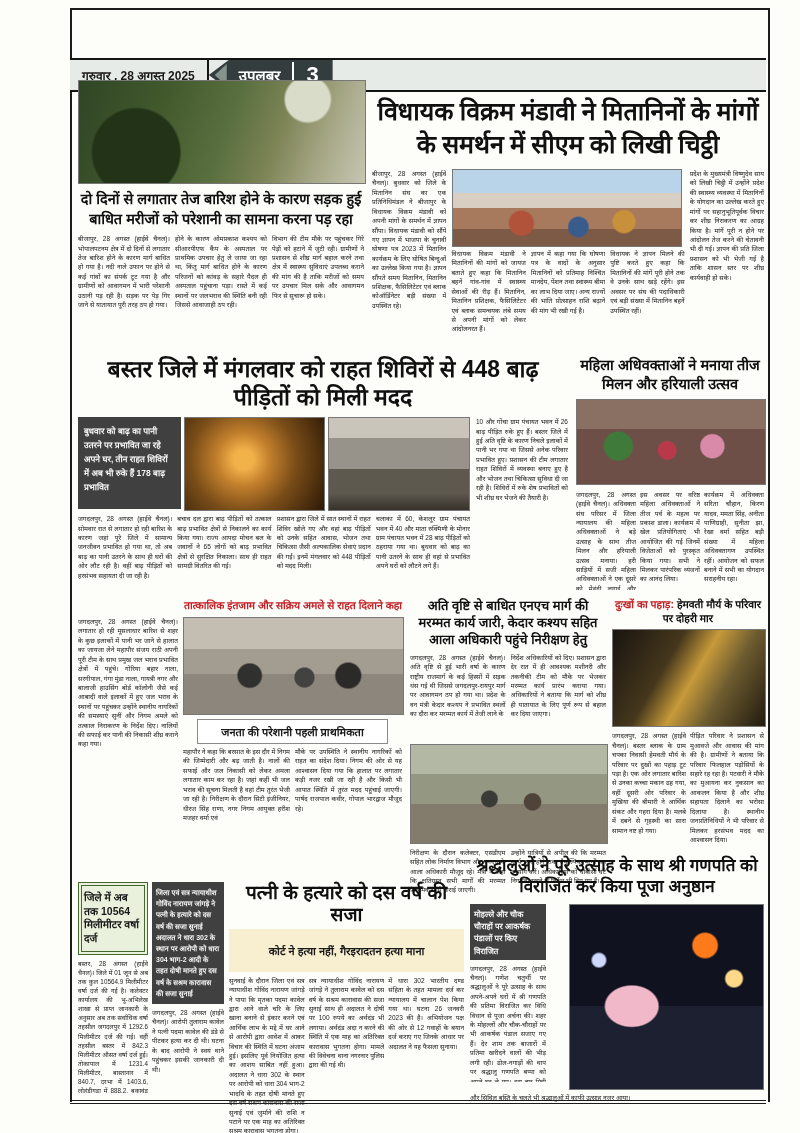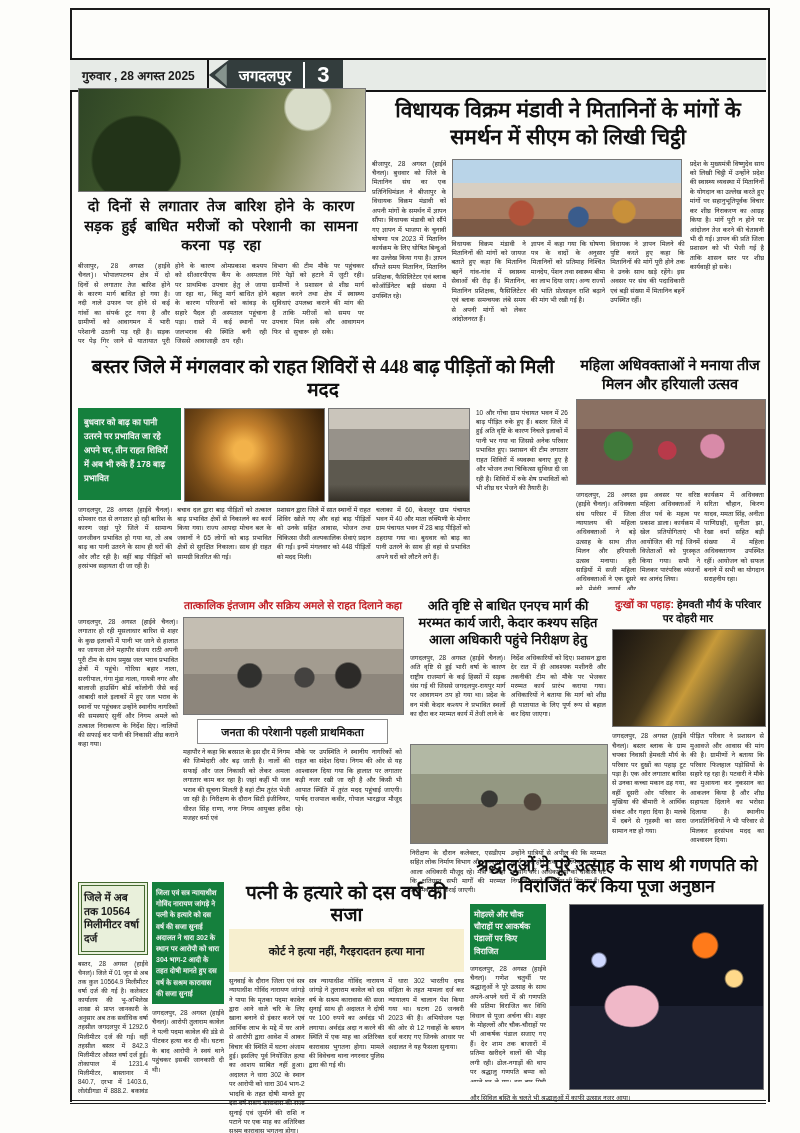"जगदलपुर" span.edition { text: जगदलपुर -> उपलबुर }
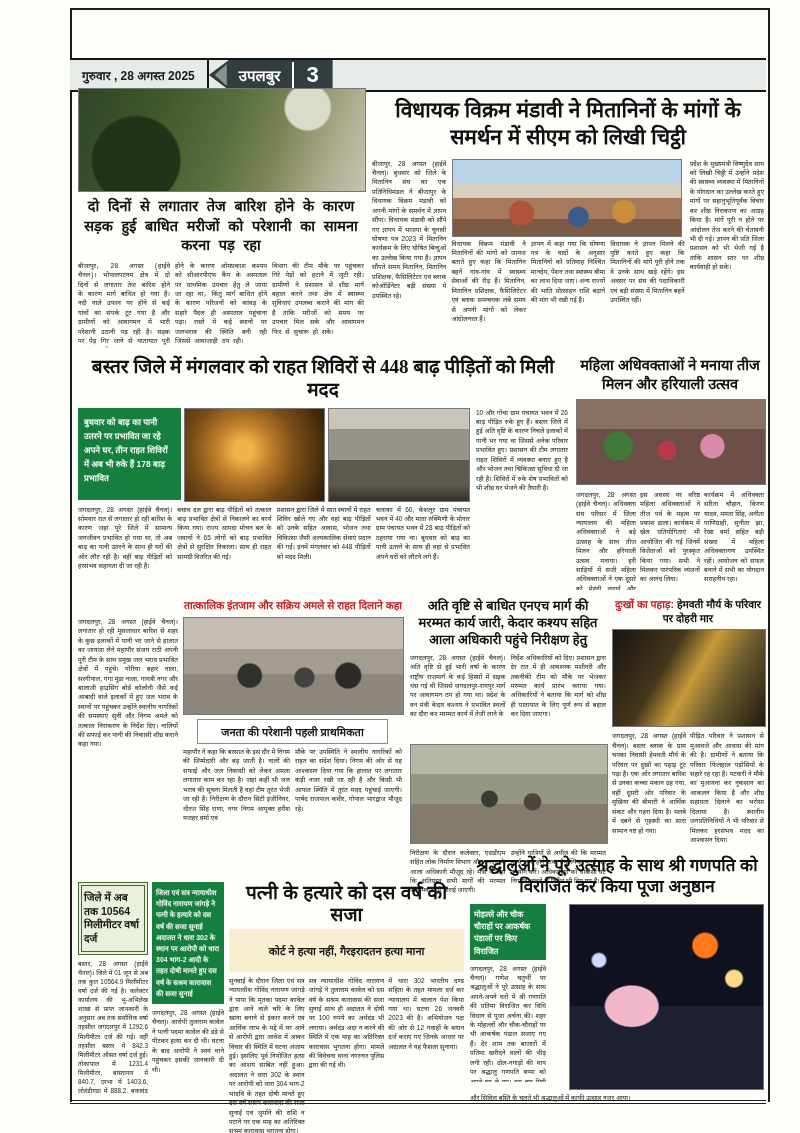"विधायक विक्रम मंडावी ने मितानिनों के" div.hl { font-family: none -> Liberation Serif, serif; font-size: 21px -> 25px }
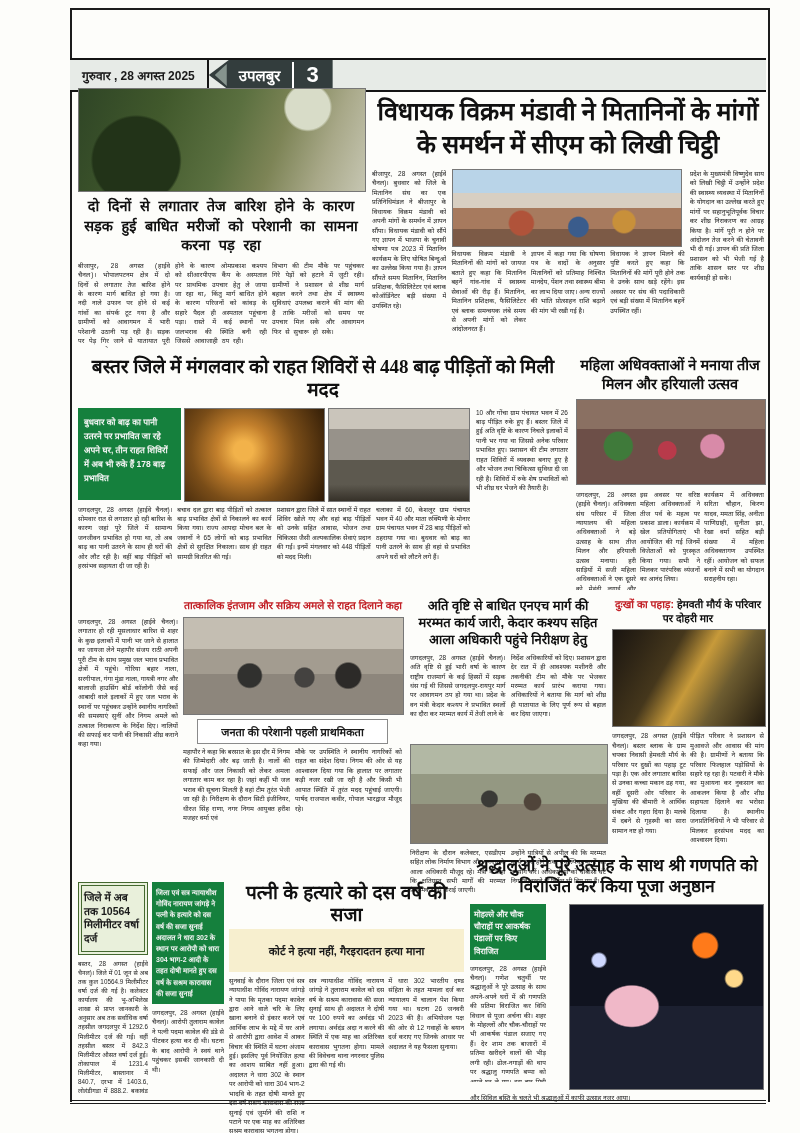"दो दिनों से लगातार तेज" div.art { font-family: Liberation Mono, monospace -> none; top: 88px -> 80px }
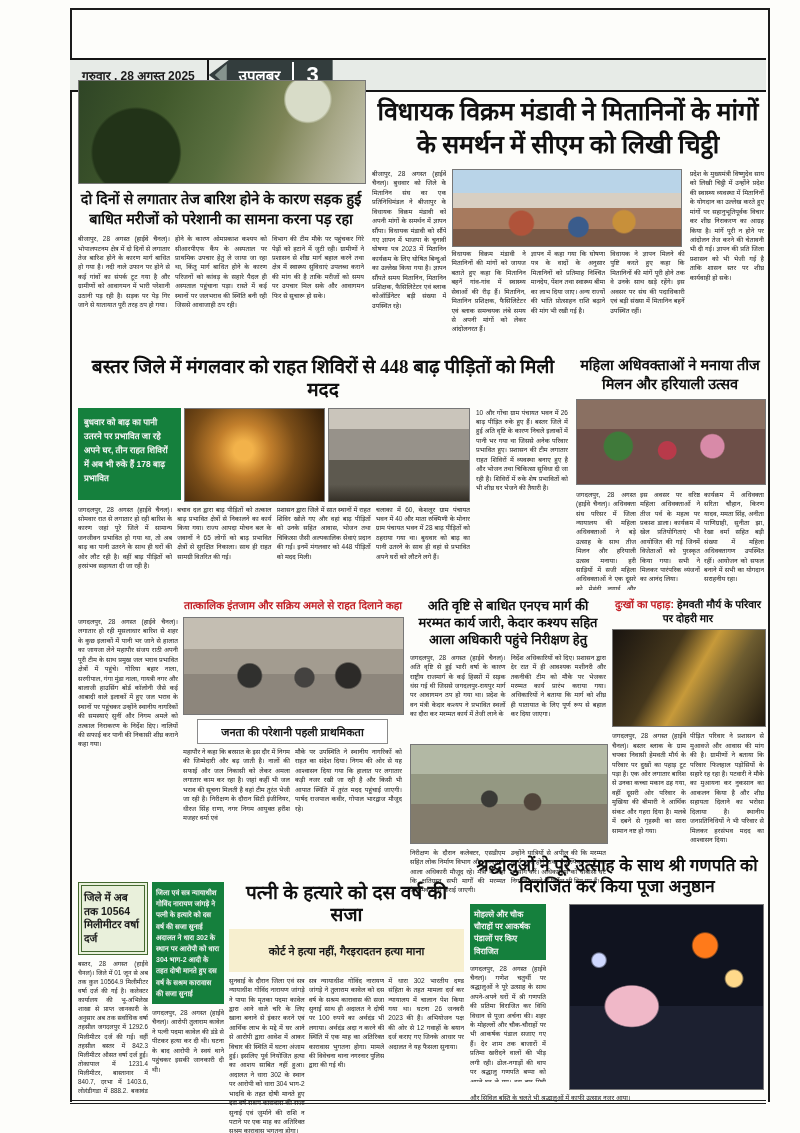"बस्तर जिले में मंगलवार को" div.hl { font-family: Liberation Serif, serif -> none; font-size: 19px -> 23px }
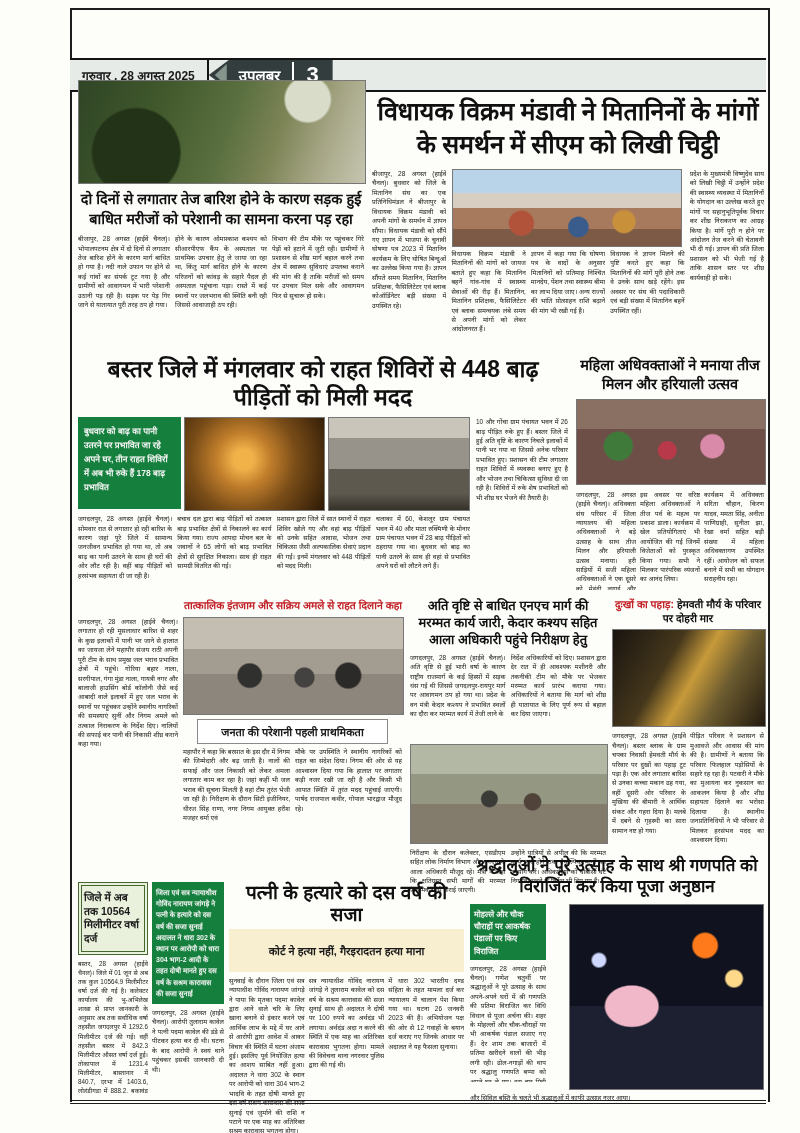"बुधवार को बाढ़ का पानी" .bbox { background: #15803d -> #404040 }
